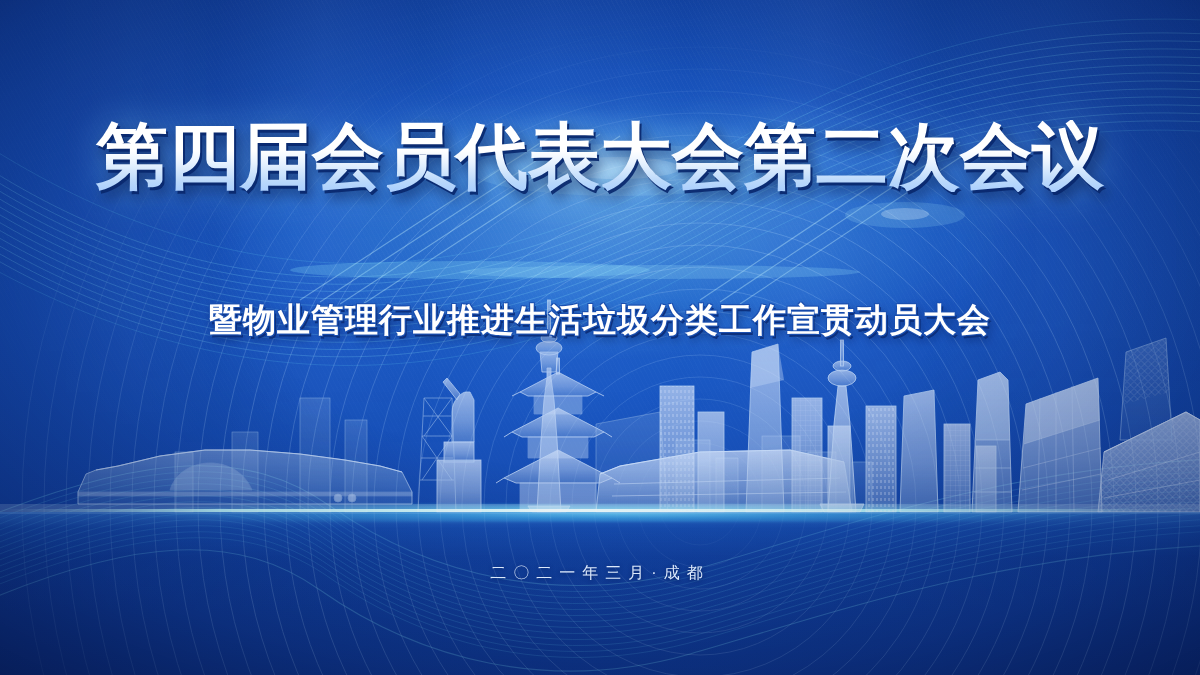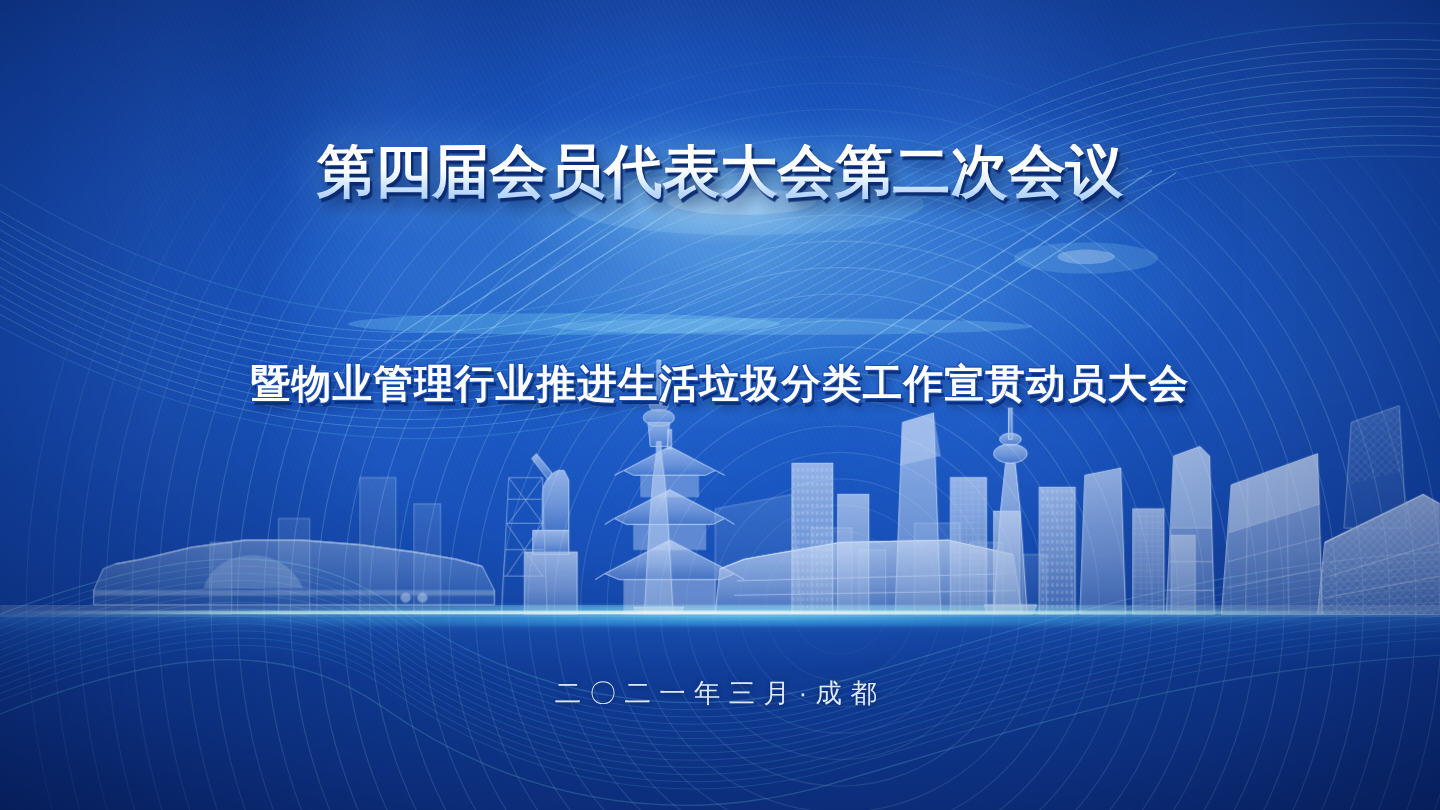"第四届会员代表大会第二次会议" #t2 { font-size: 48px -> 72px }
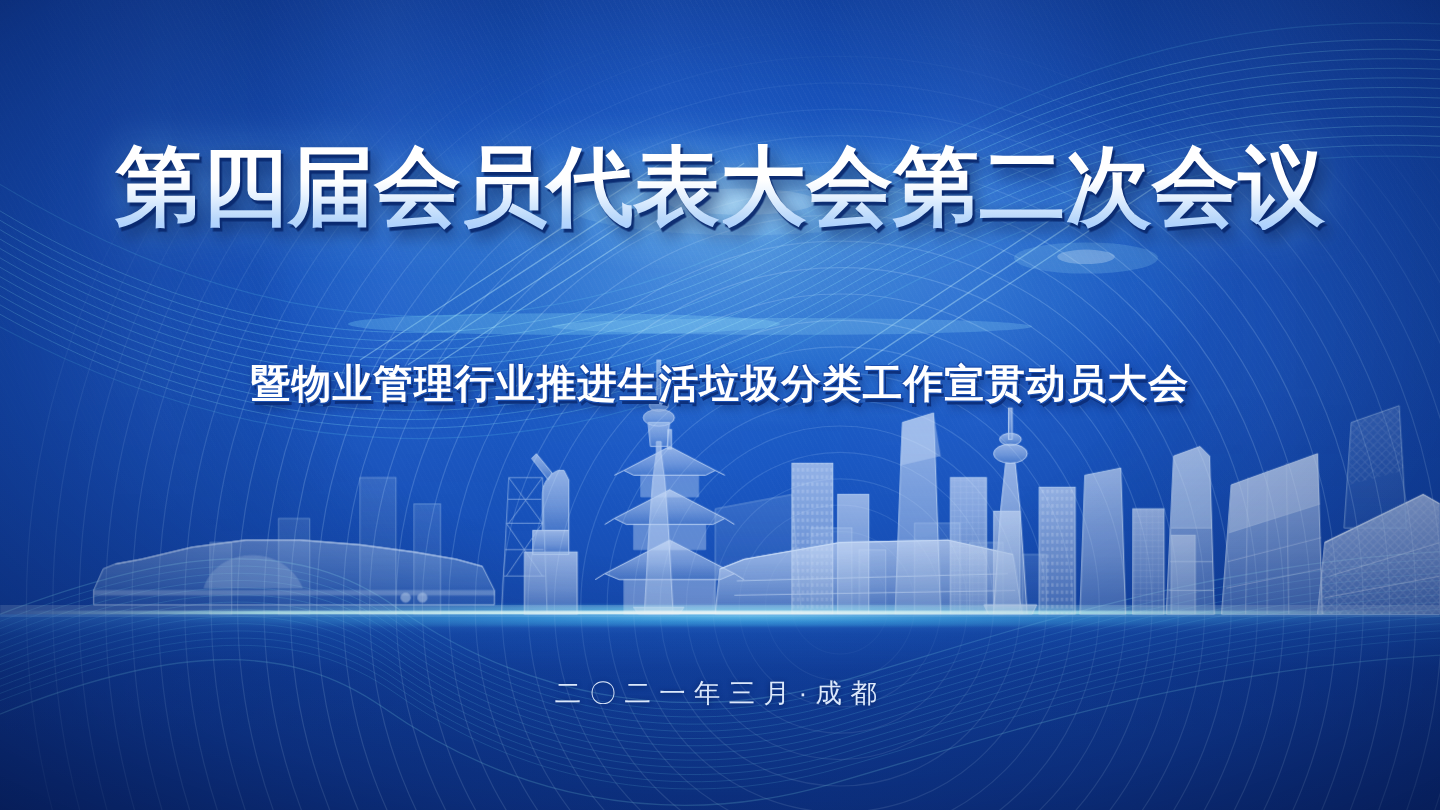"二〇二一年三月·成都" #dateline { font-size: 22px -> 16px }
